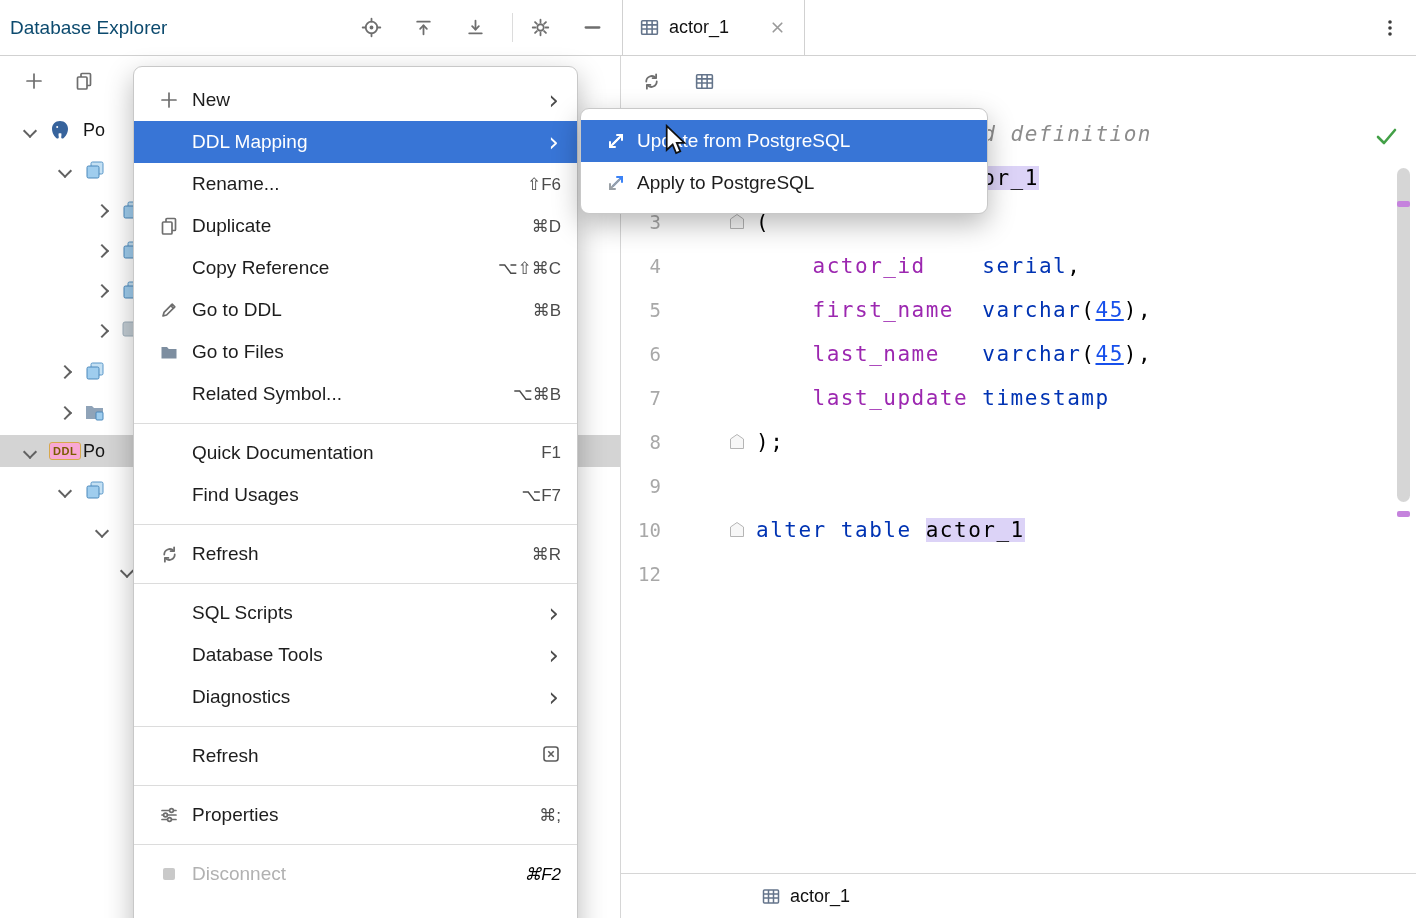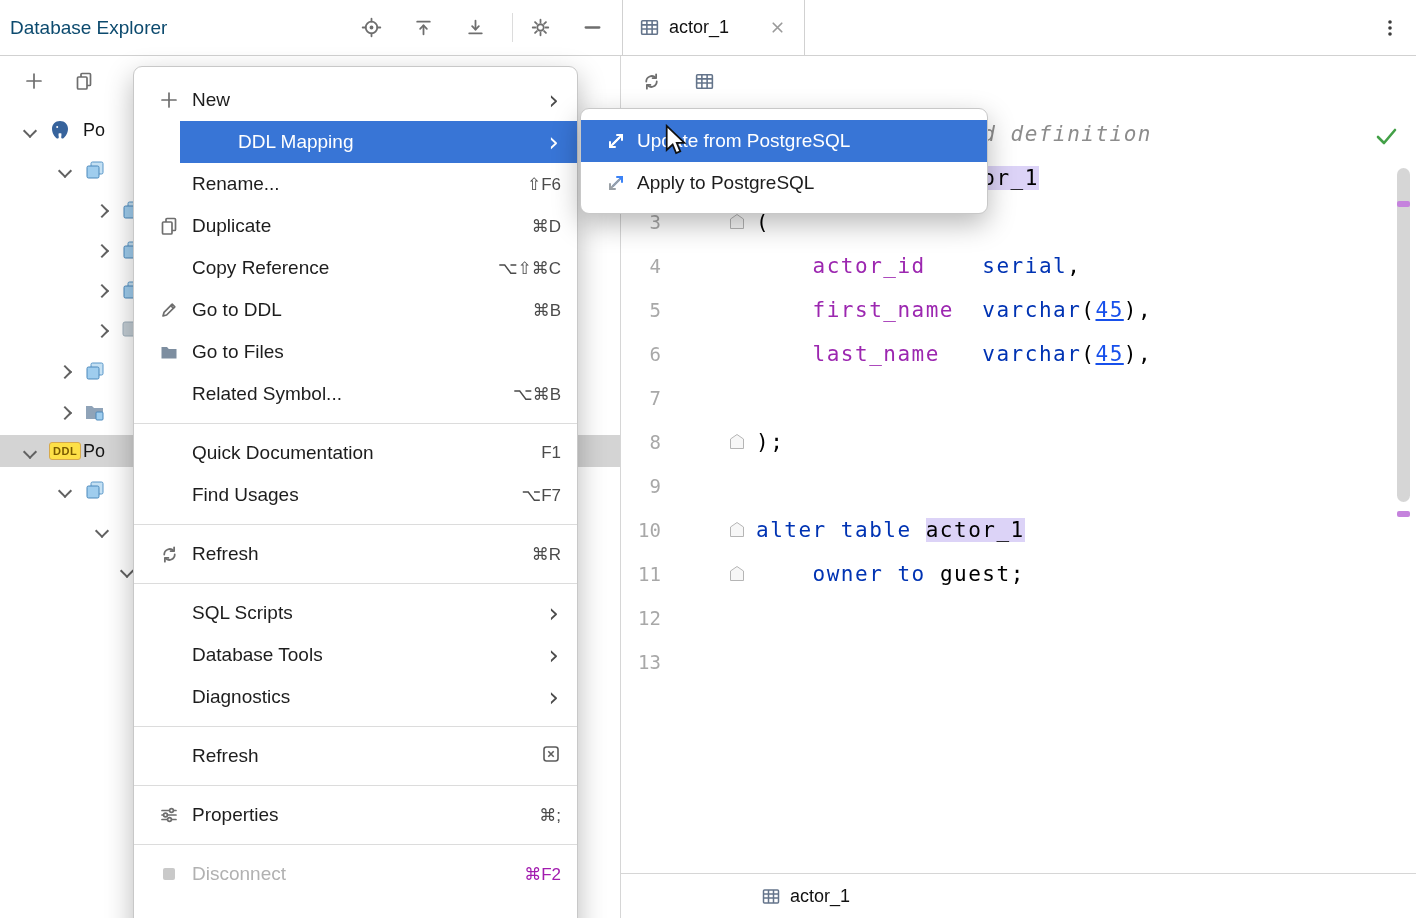"DDL Mapping" .menu-item.selected { margin-left: 46px -> none }
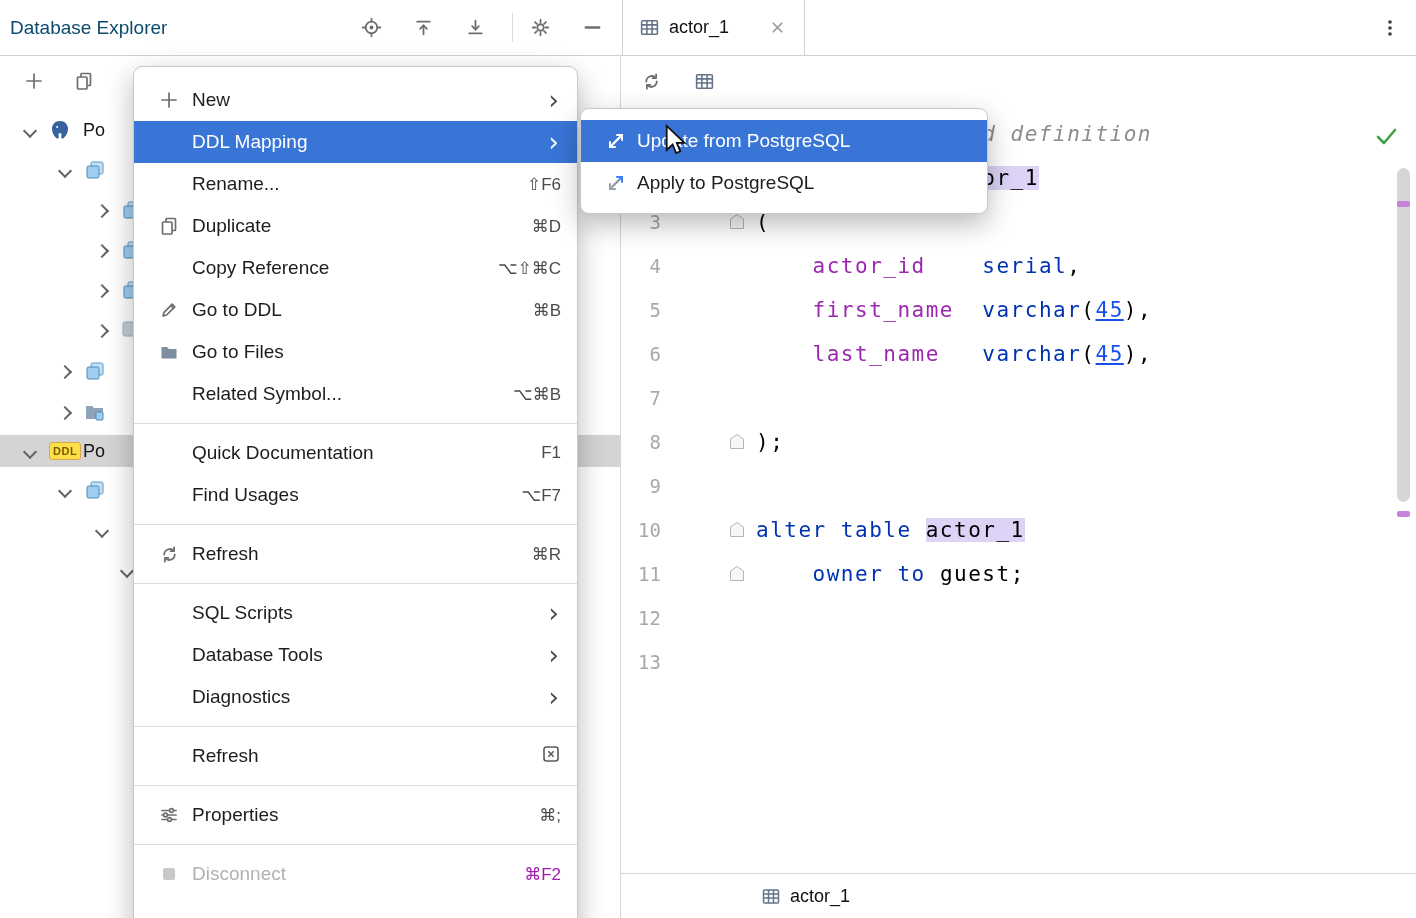"last_update timestamp" span.codeTxt { html: none -> <span><span> </span><span>last_update</span><span> </span><span>timestamp</span></span> }
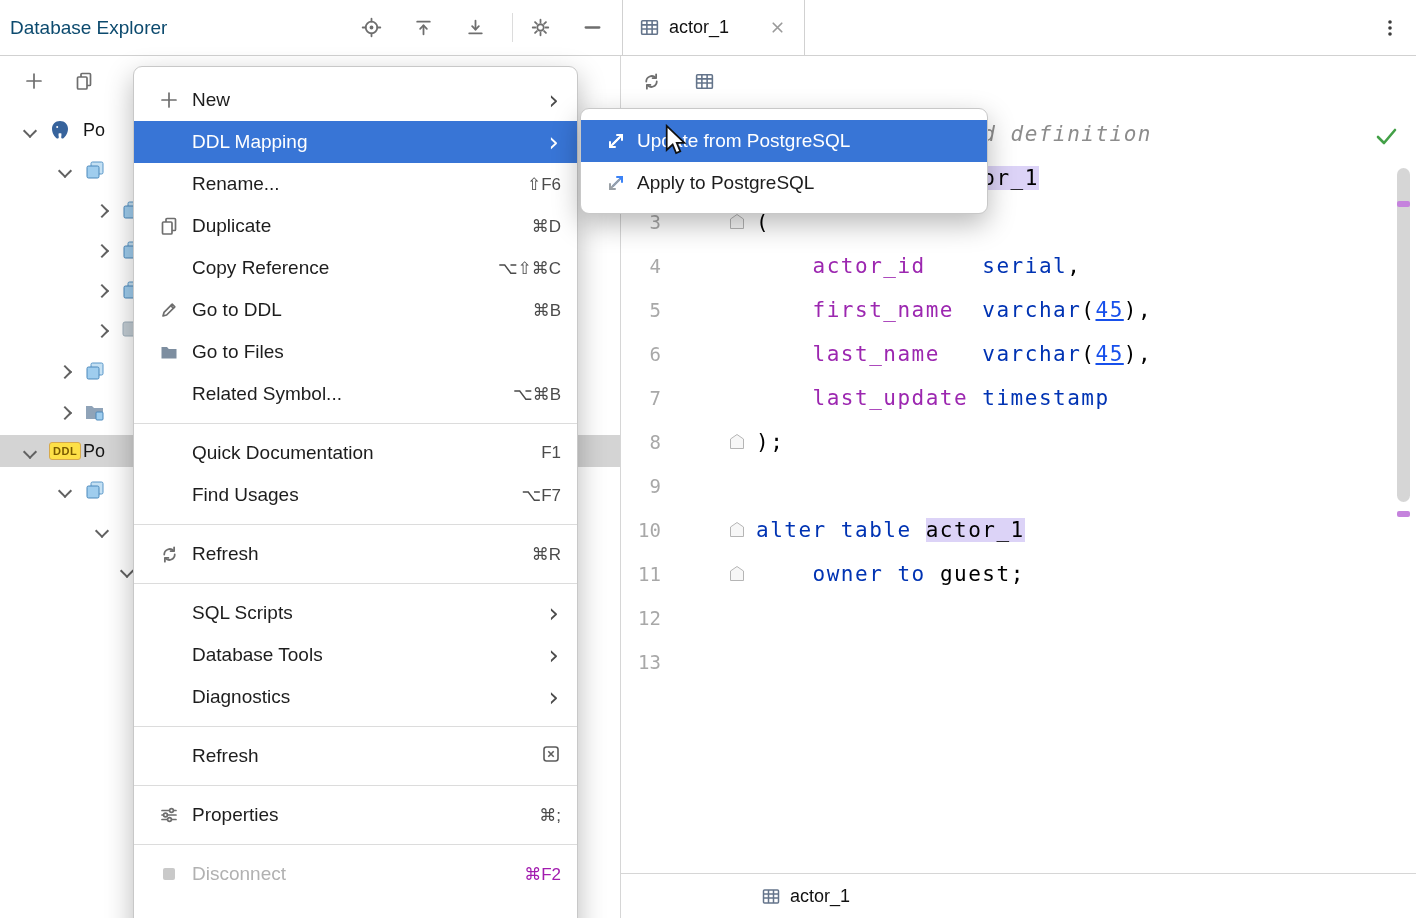"DDL" .badge { background: #fde047 -> #f9a8d4 }
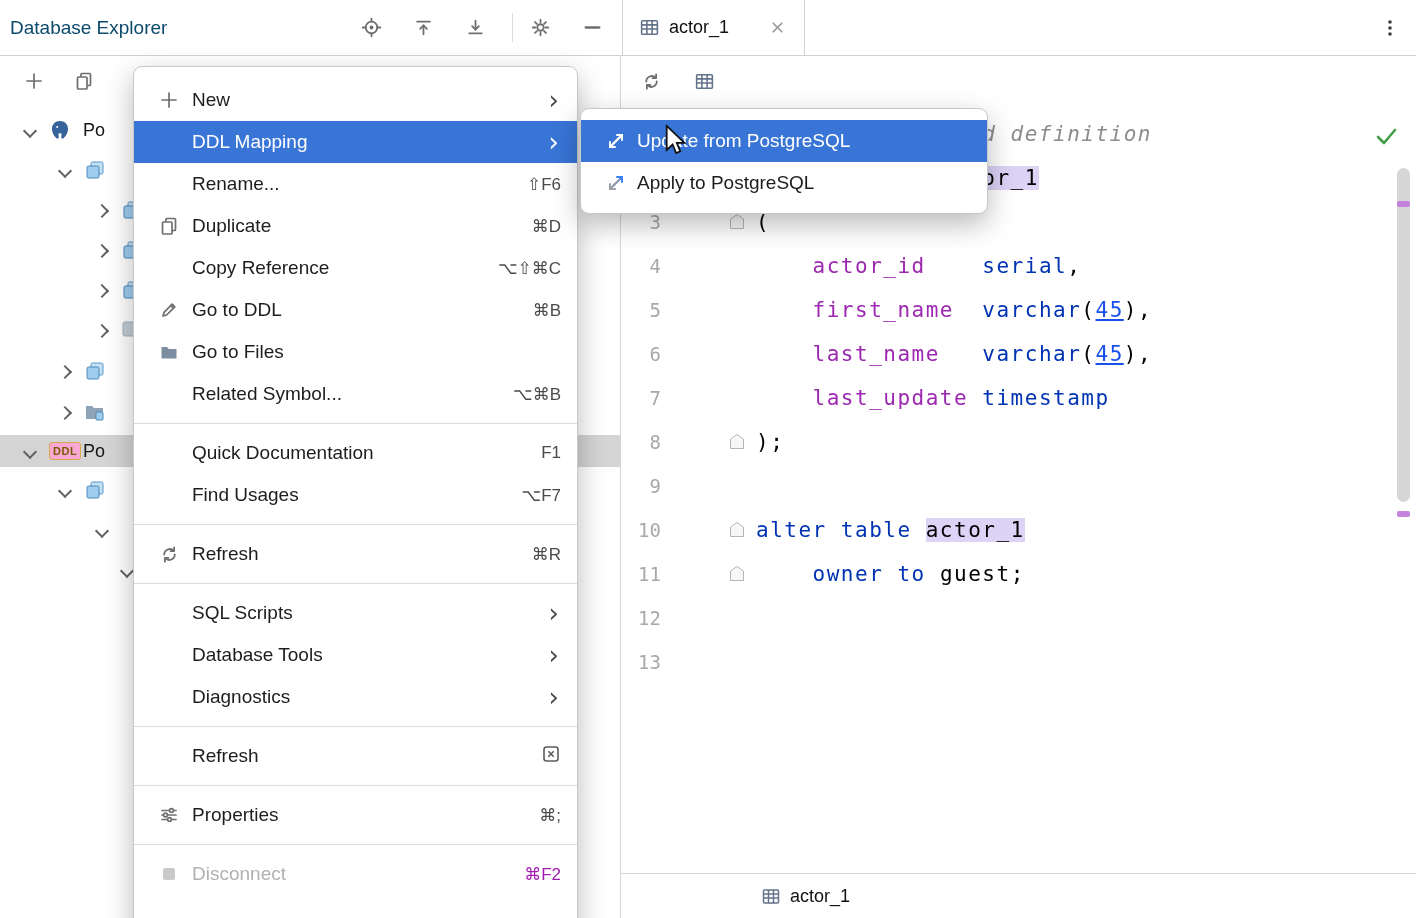"11" div.eline { html: <div> <span>11</span> <span><svg> <path></path> </svg></span> <span><span> </span><span>owner</span><span> </span><span>to</span><span> </span><span>guest</span><span>;</span></span> </div> -> none }
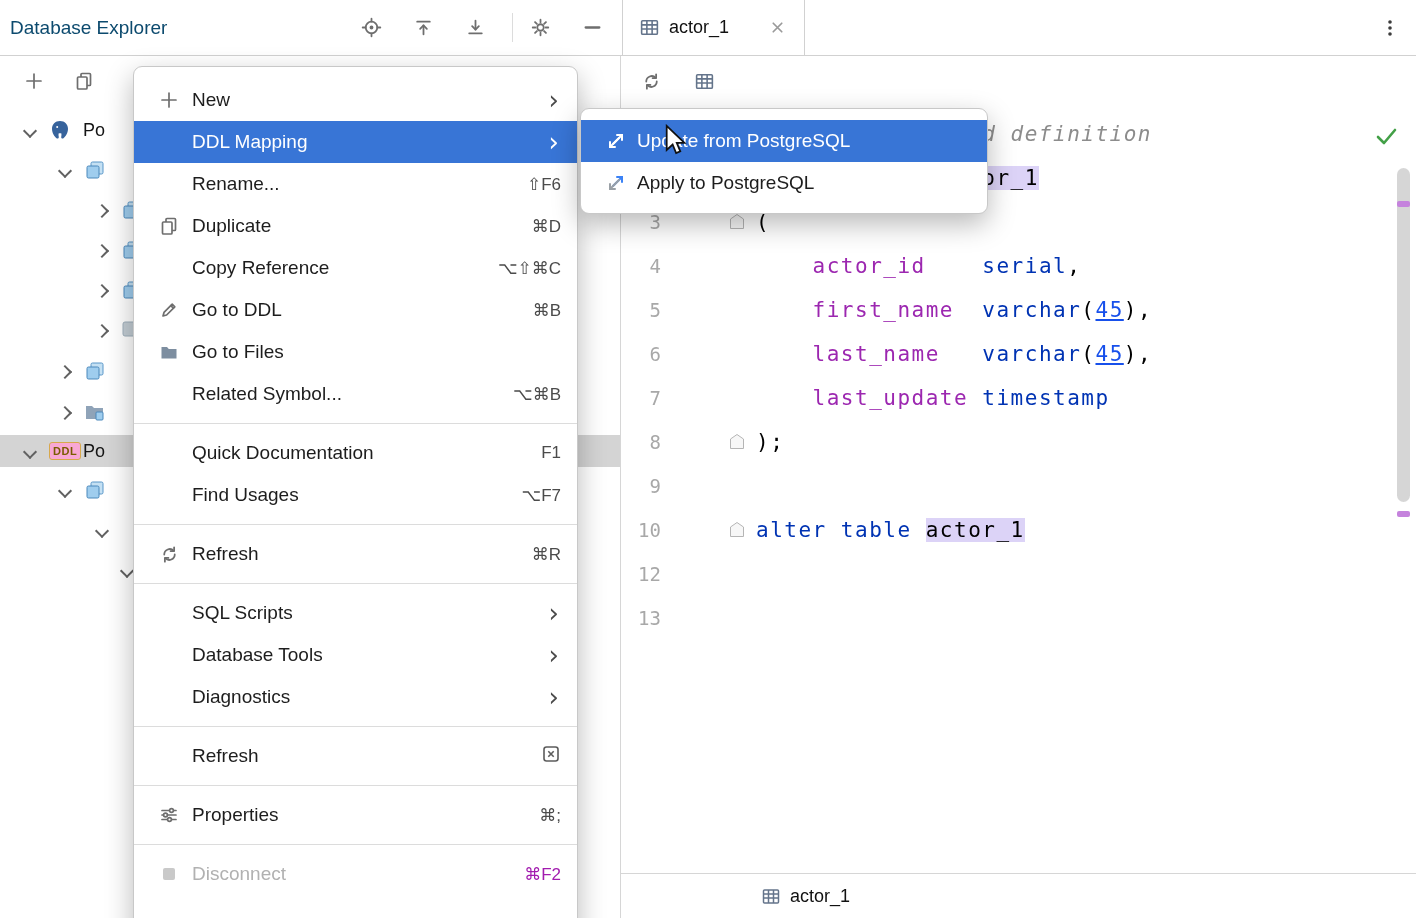"13" div.eline { html: <div> <span>13</span> <span></span> </div> -> none }
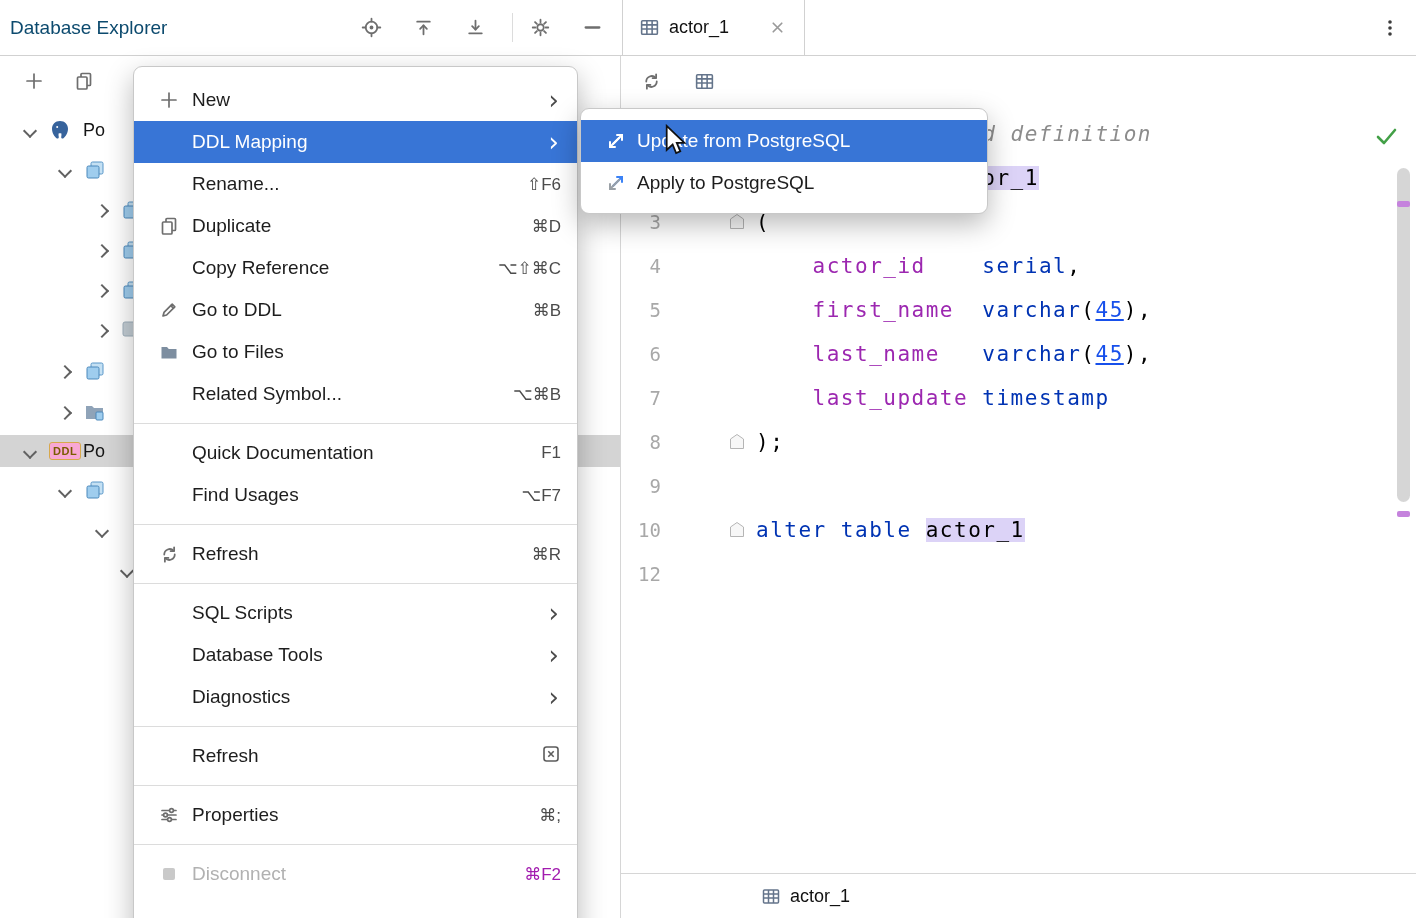"⌘F2" .menu-item.disabled .mi-right { color: #a21caf -> #000000; font-style: none -> italic }
